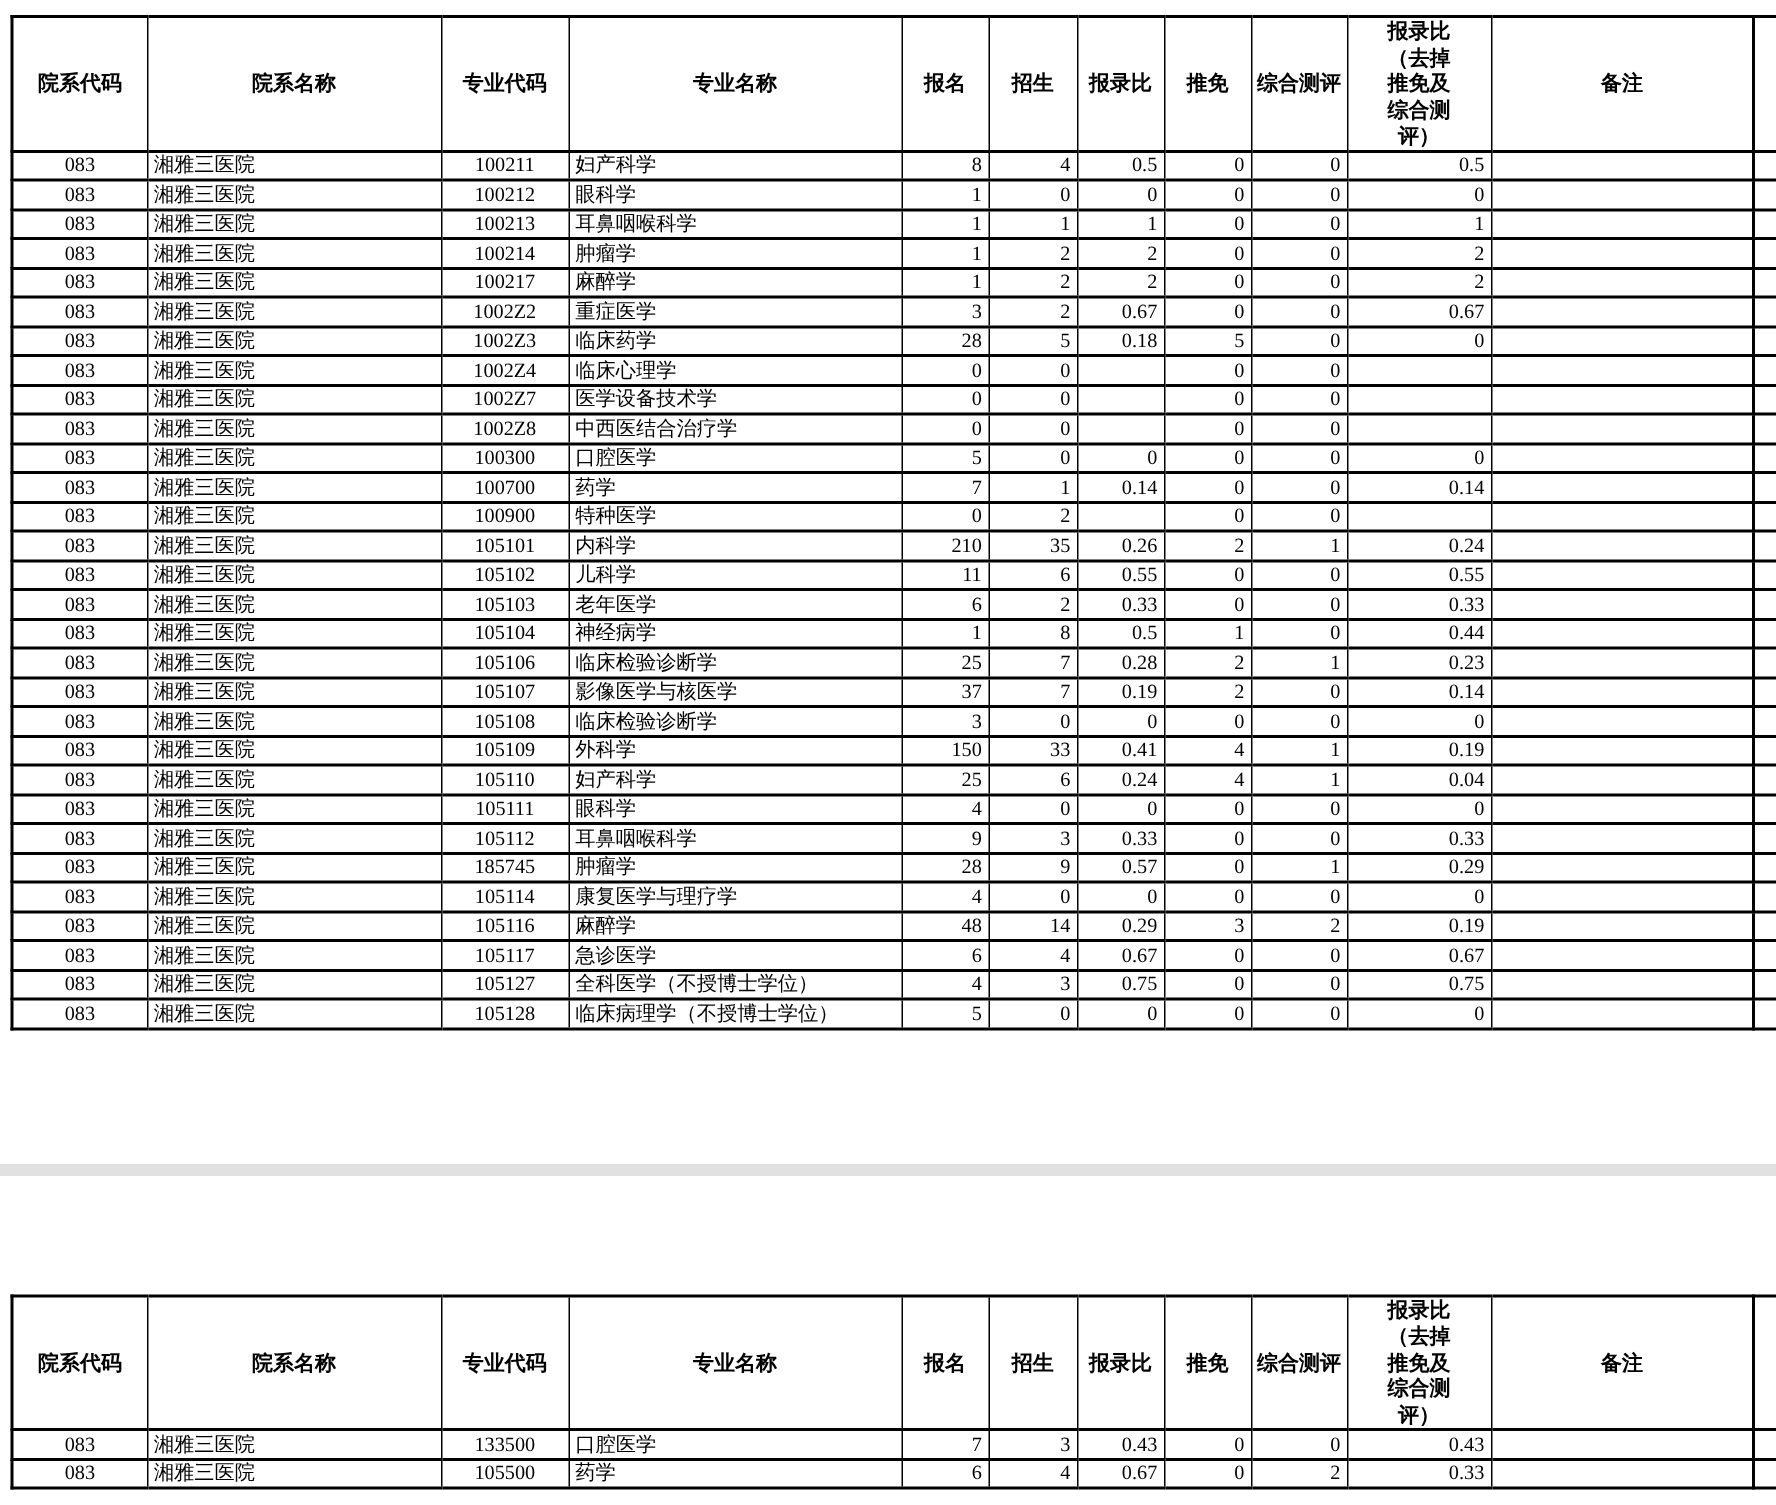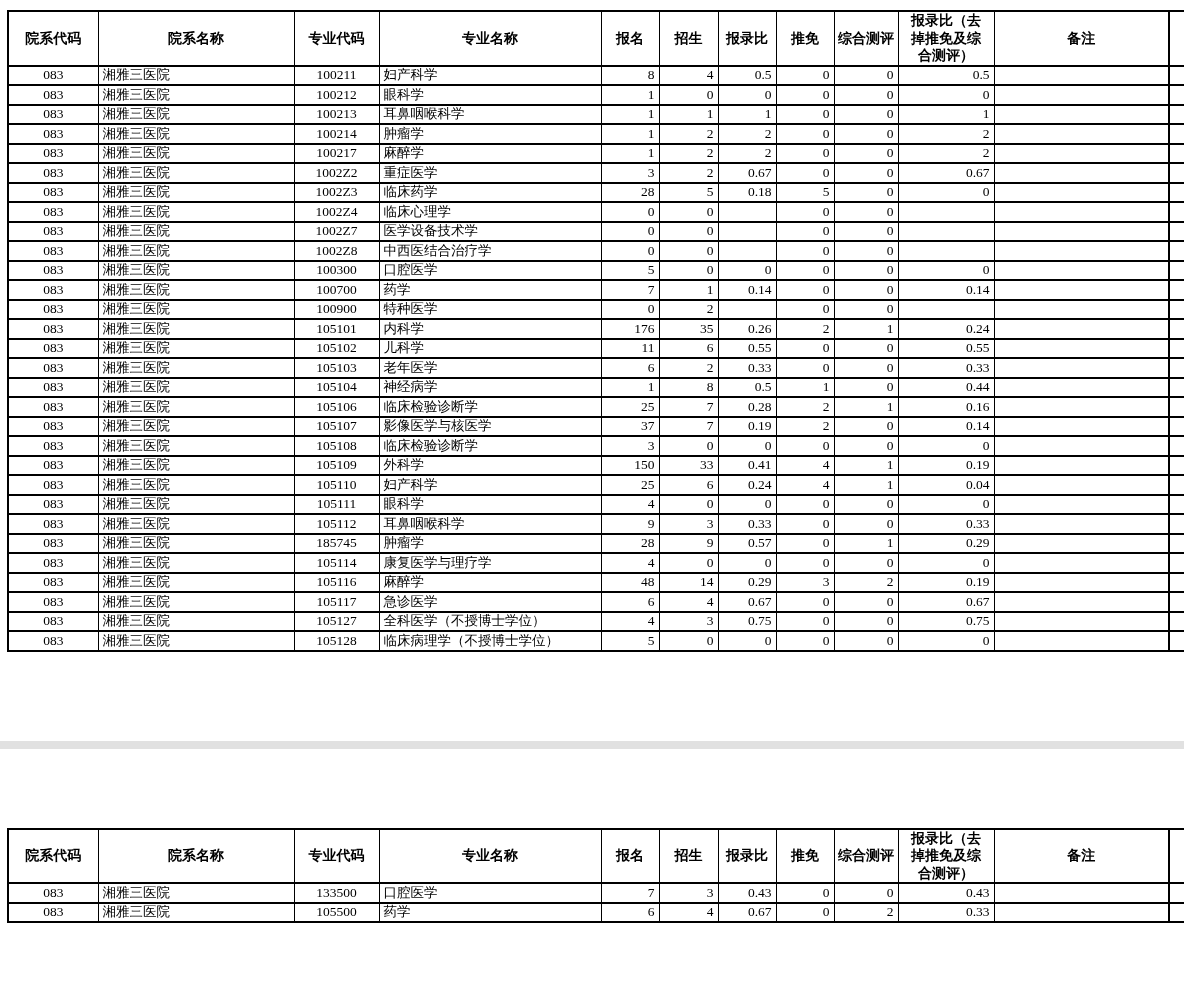"报录比（去掉推免及综合测评）" .grid th.hc9 { padding: 0 8px -> 0 22px }
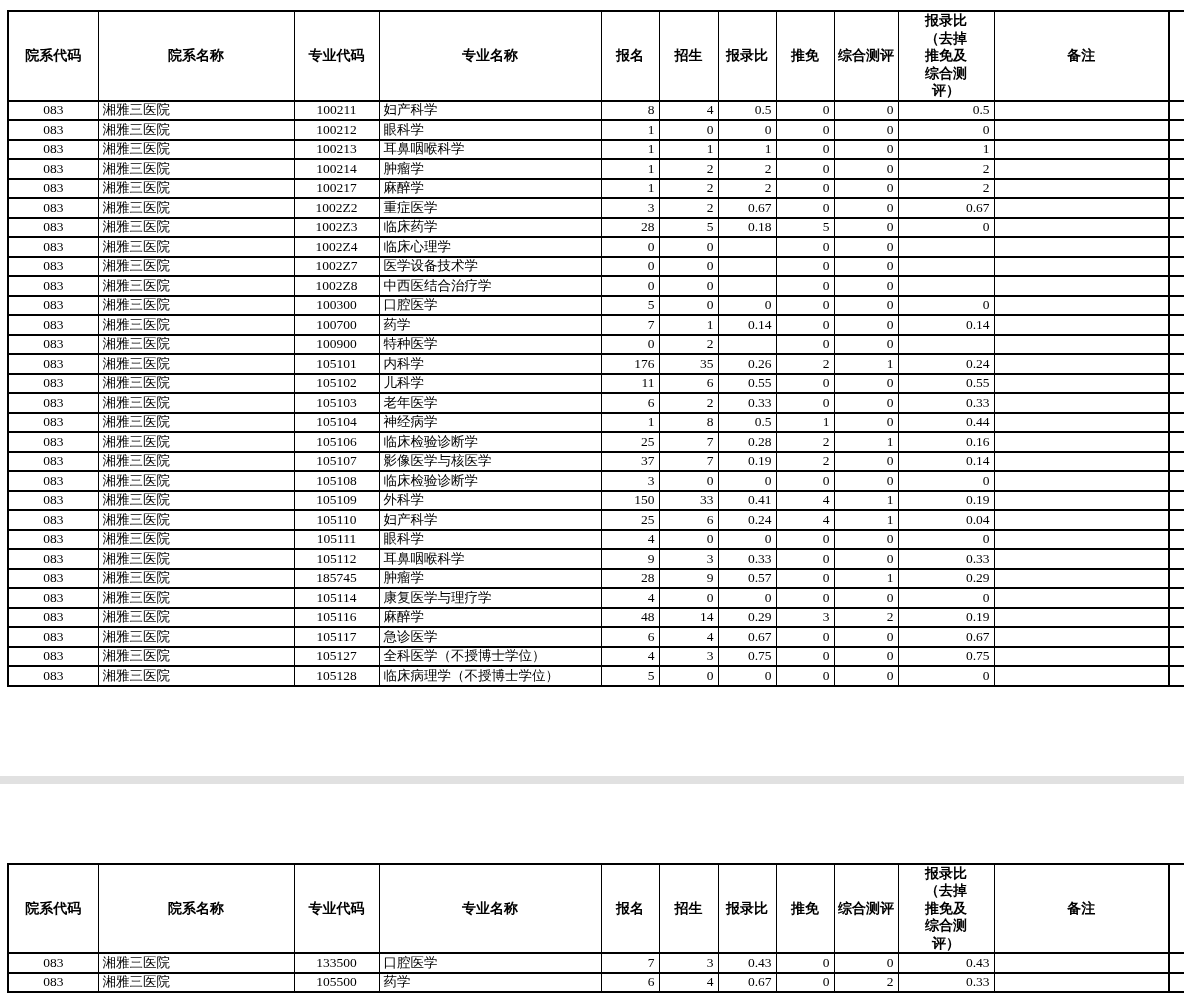"176" td.num { text: 176 -> 210 }
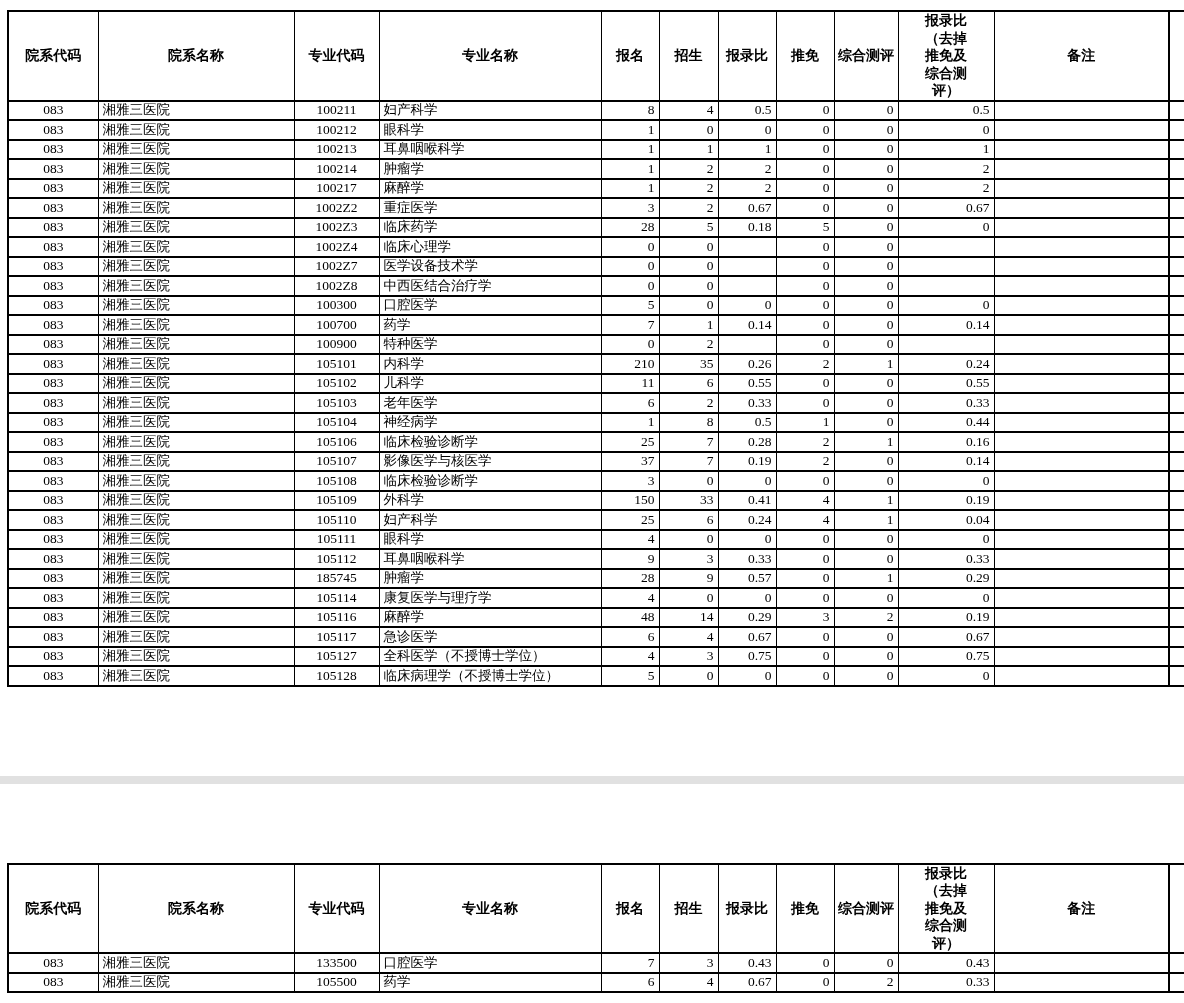"0.16" td.num { text: 0.16 -> 0.23 }
